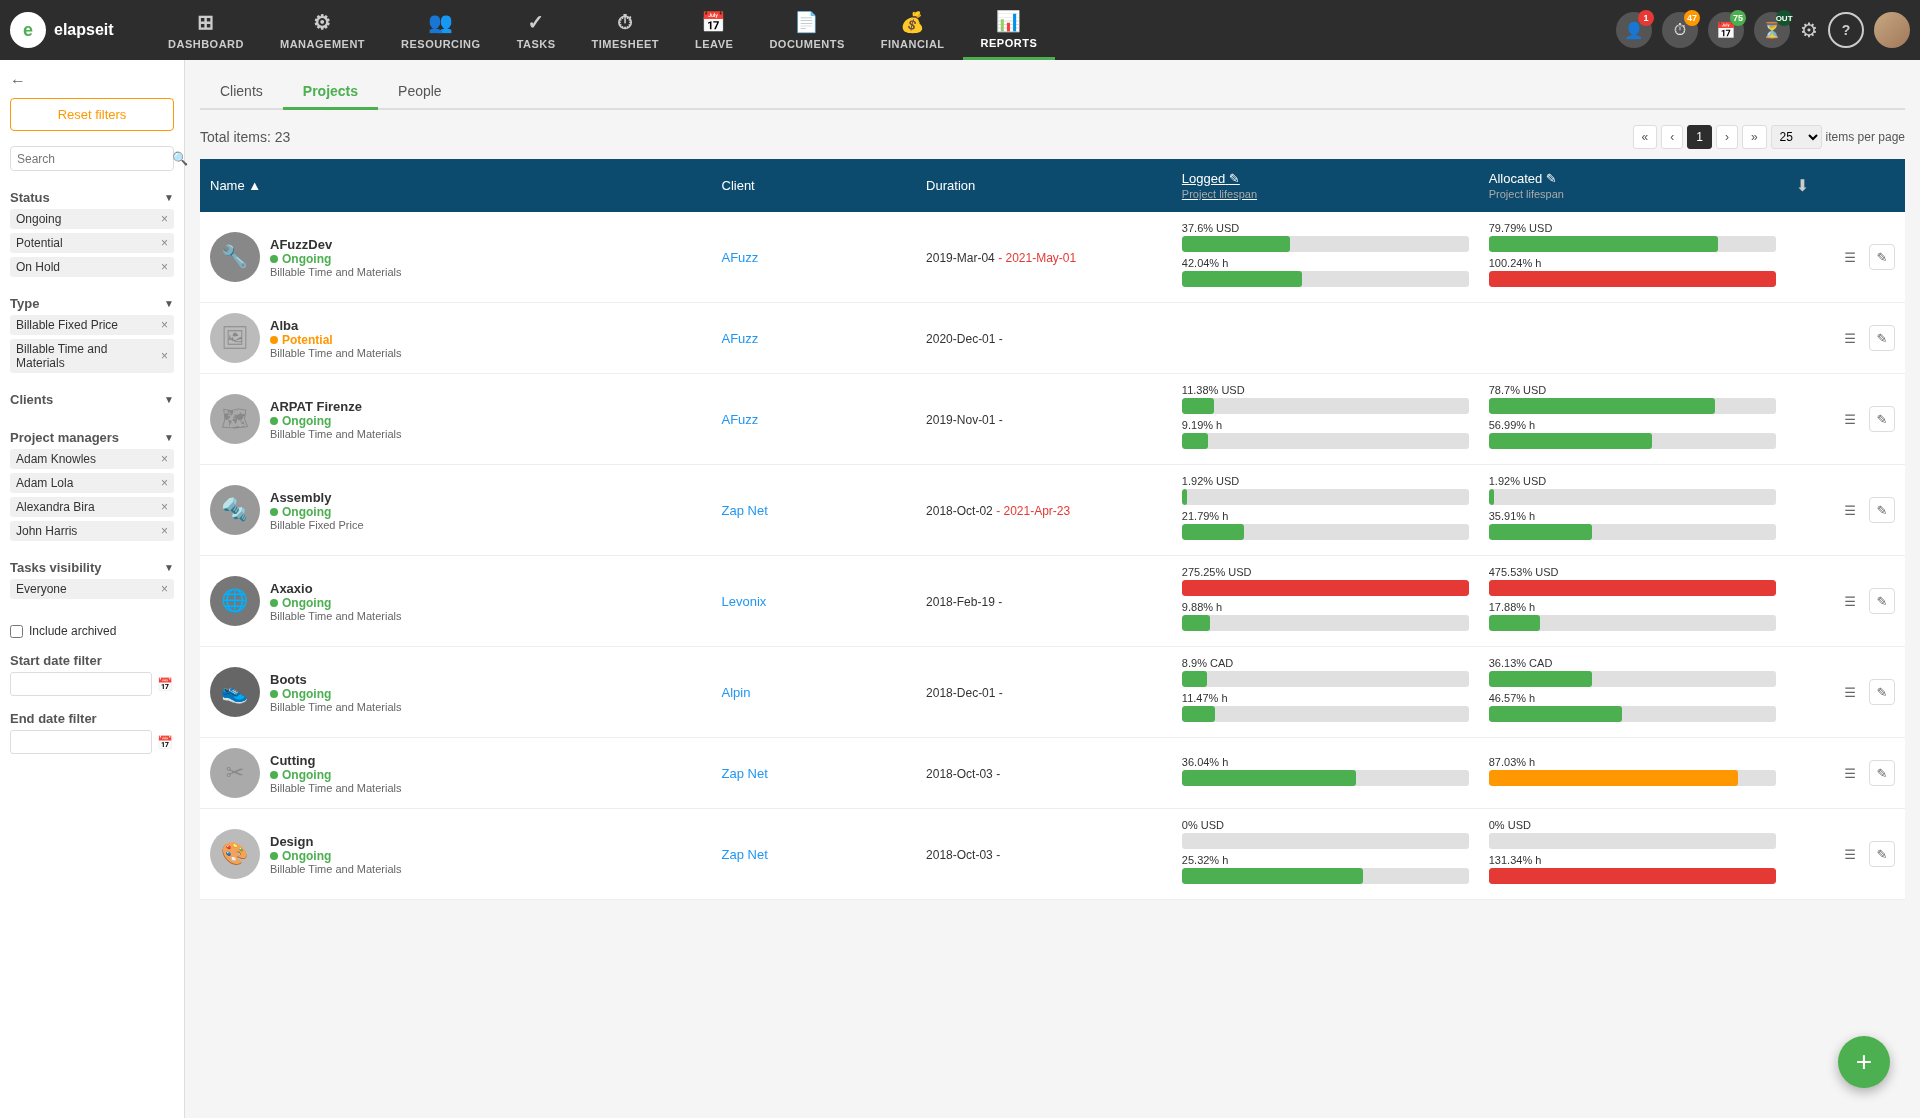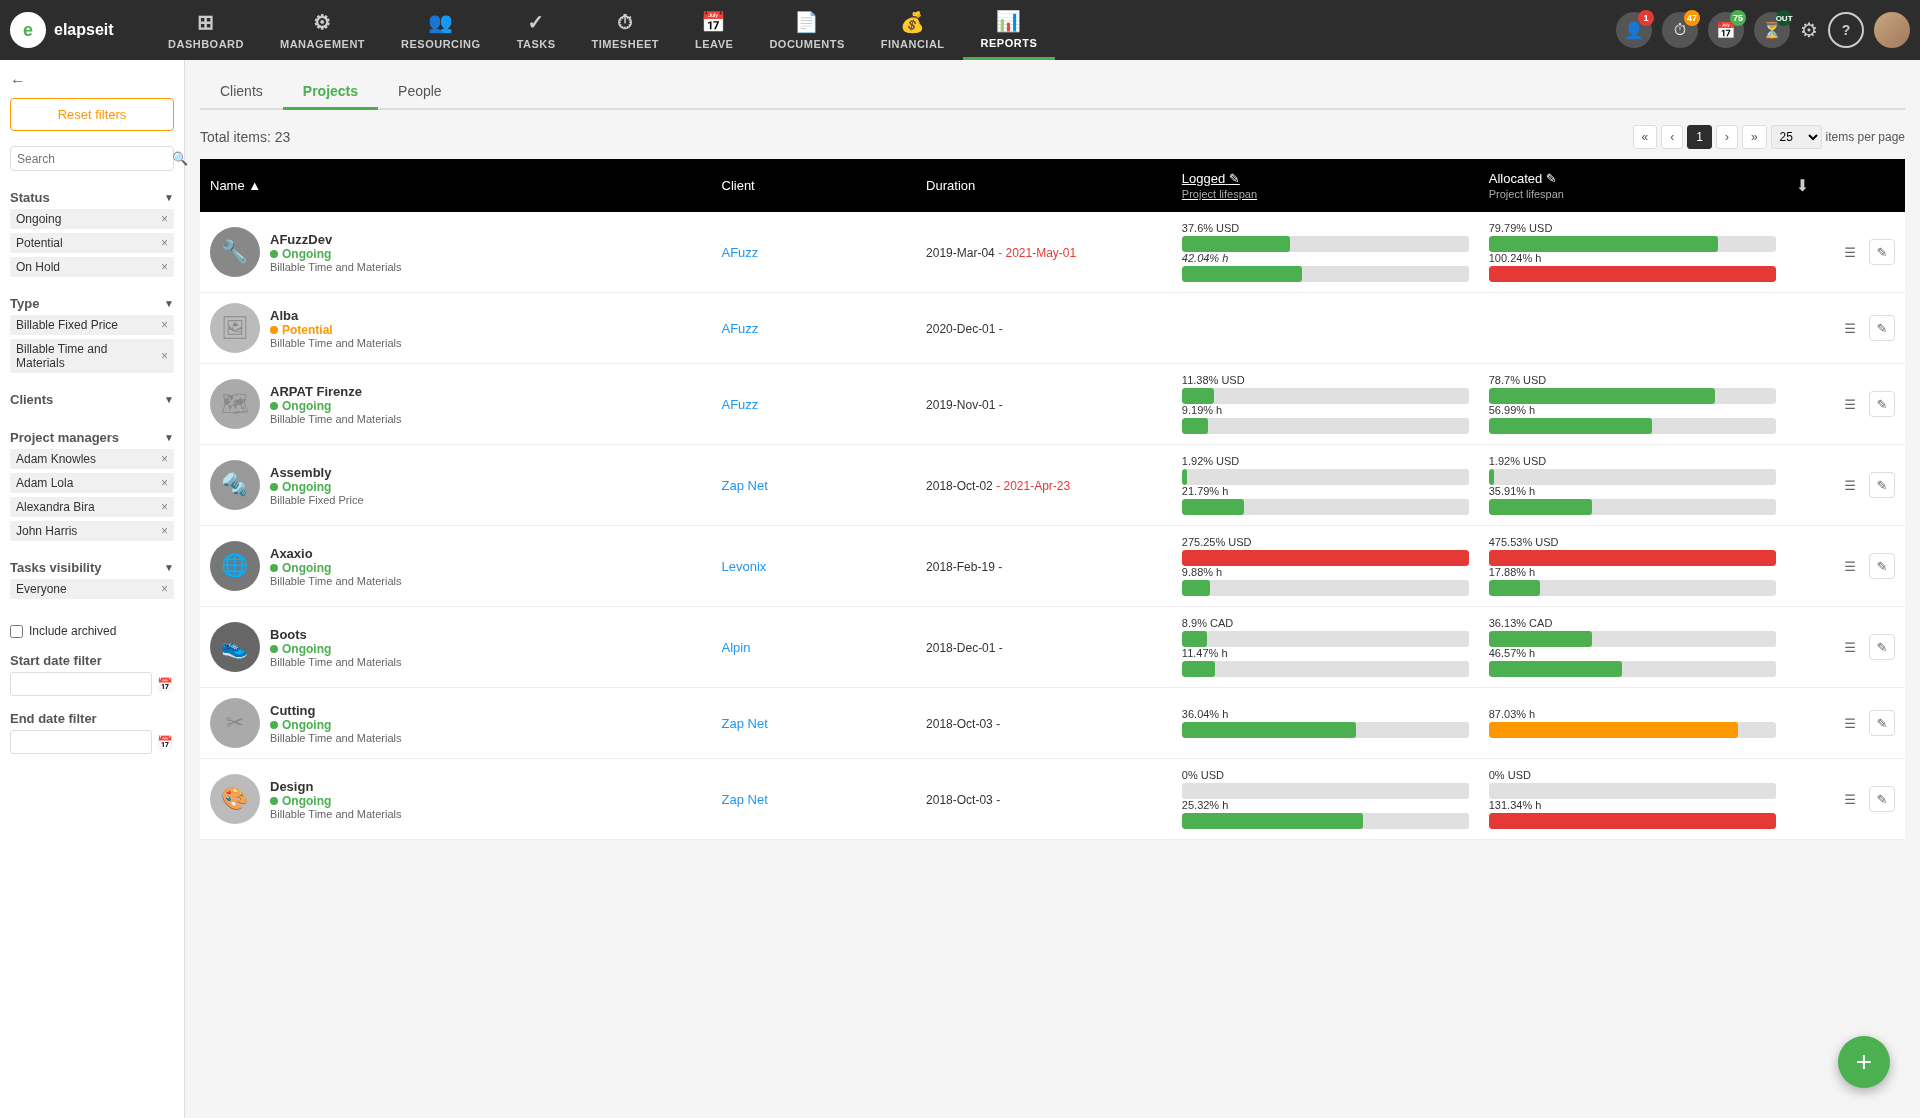"Name ▲" .table-header { background: #000000 -> #0c4a6e }
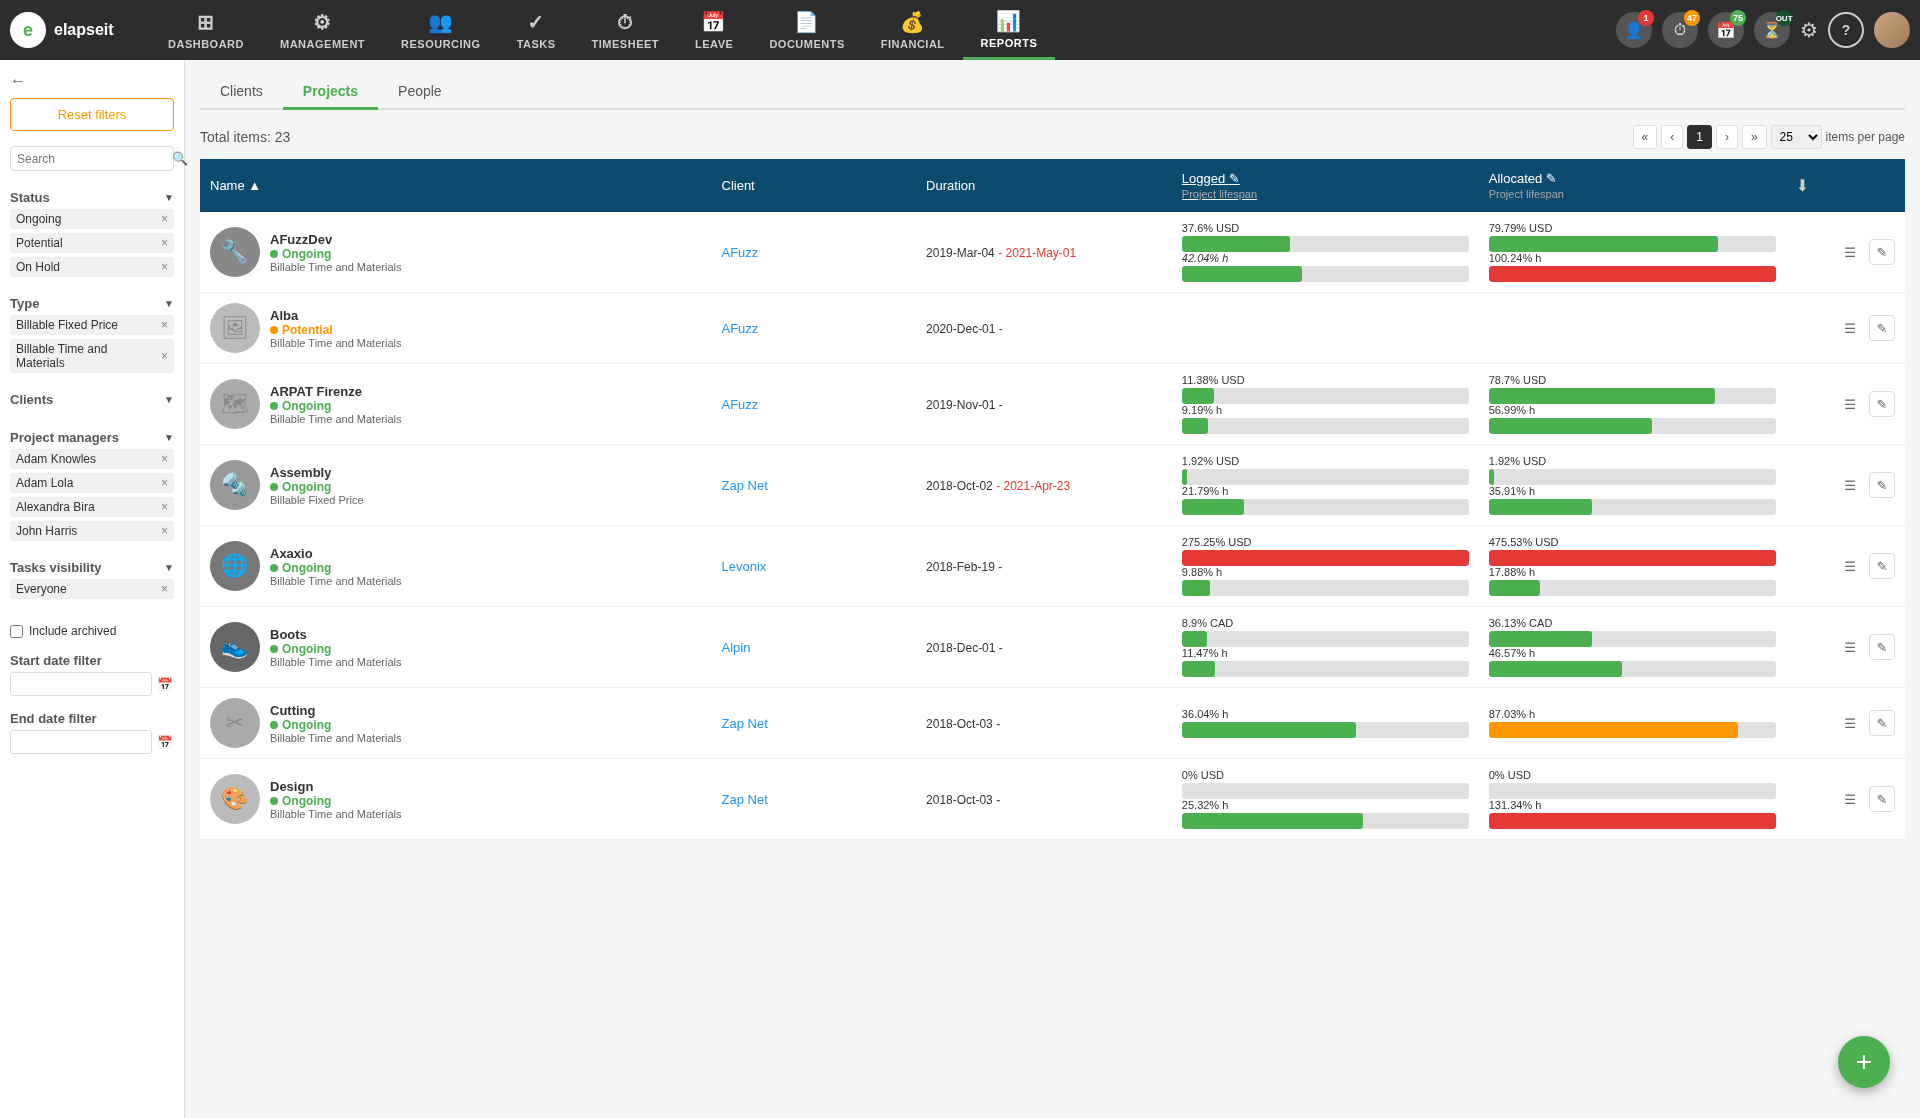"37.6% USD" .bar-container { margin-bottom: none -> 5px }
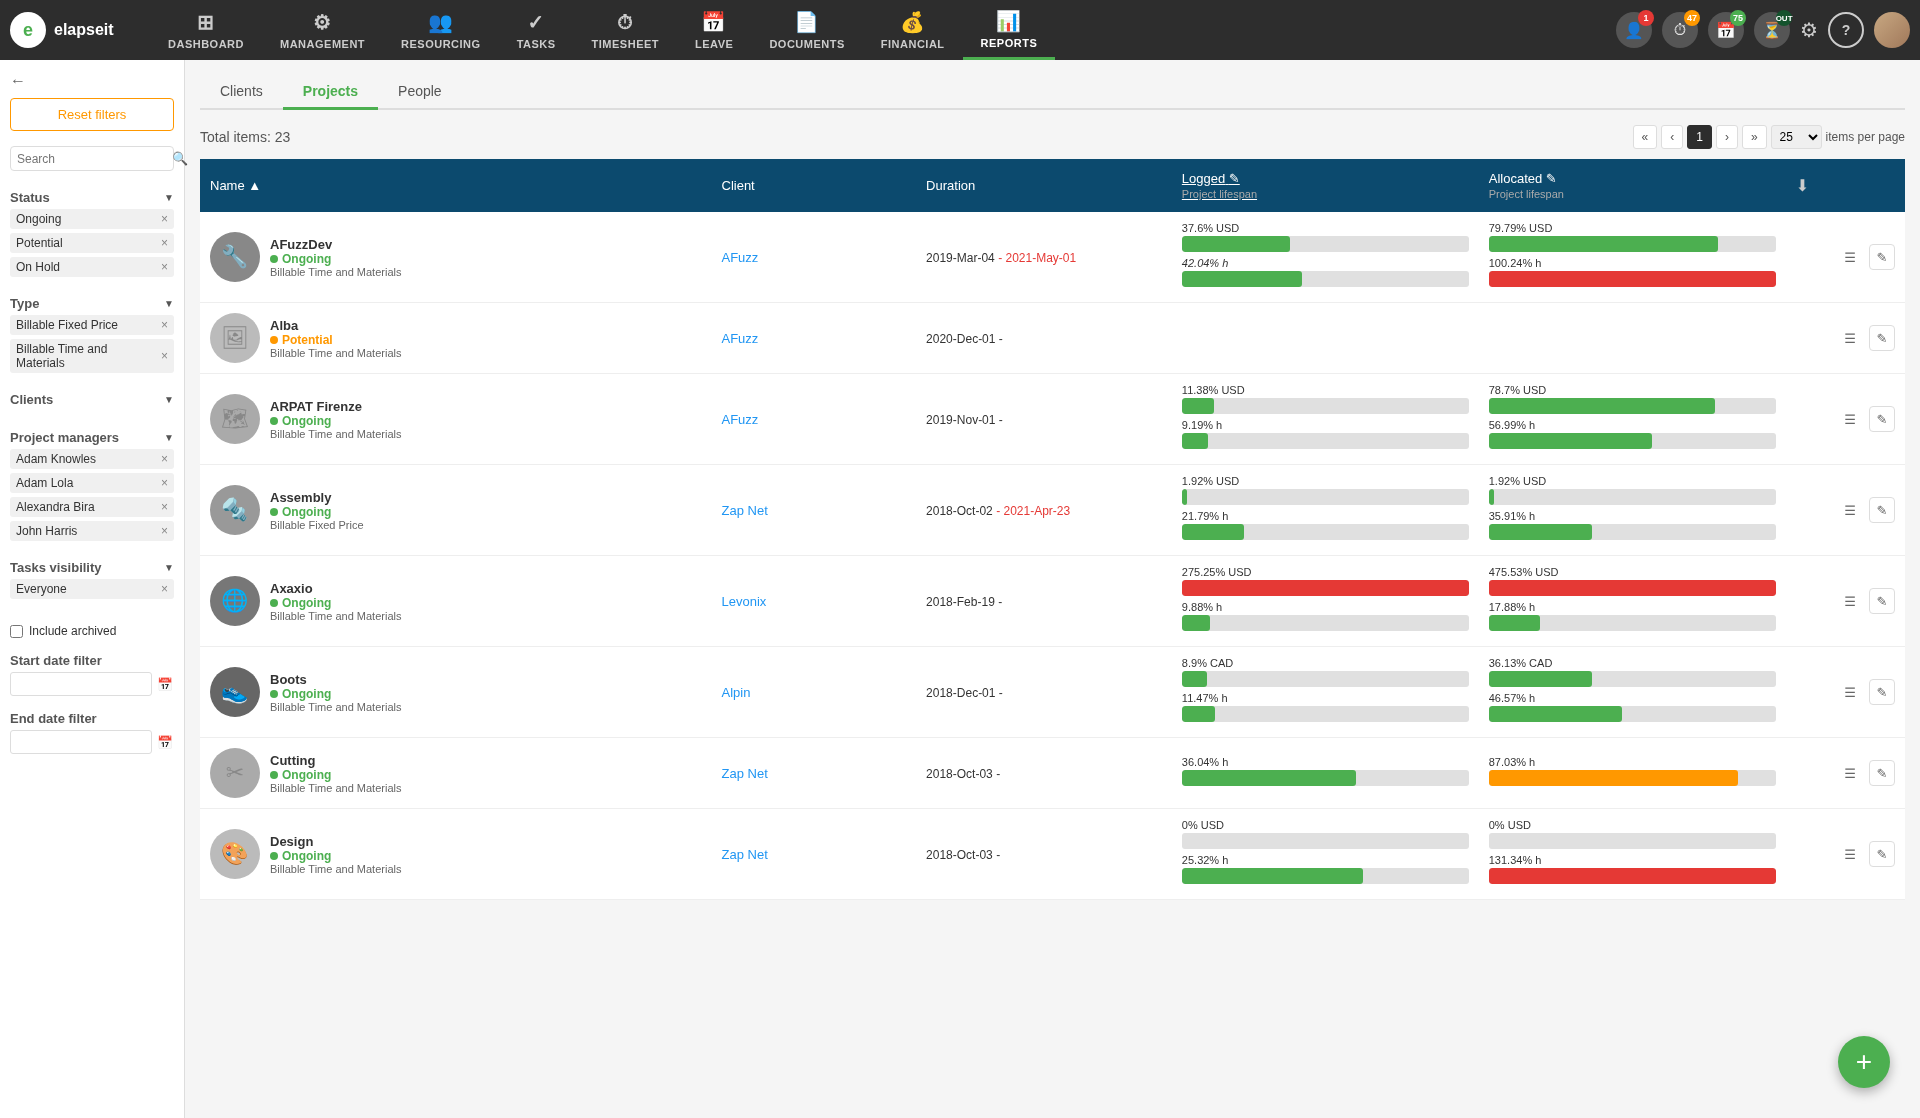"42.04% h" div { font-style: italic -> none }
